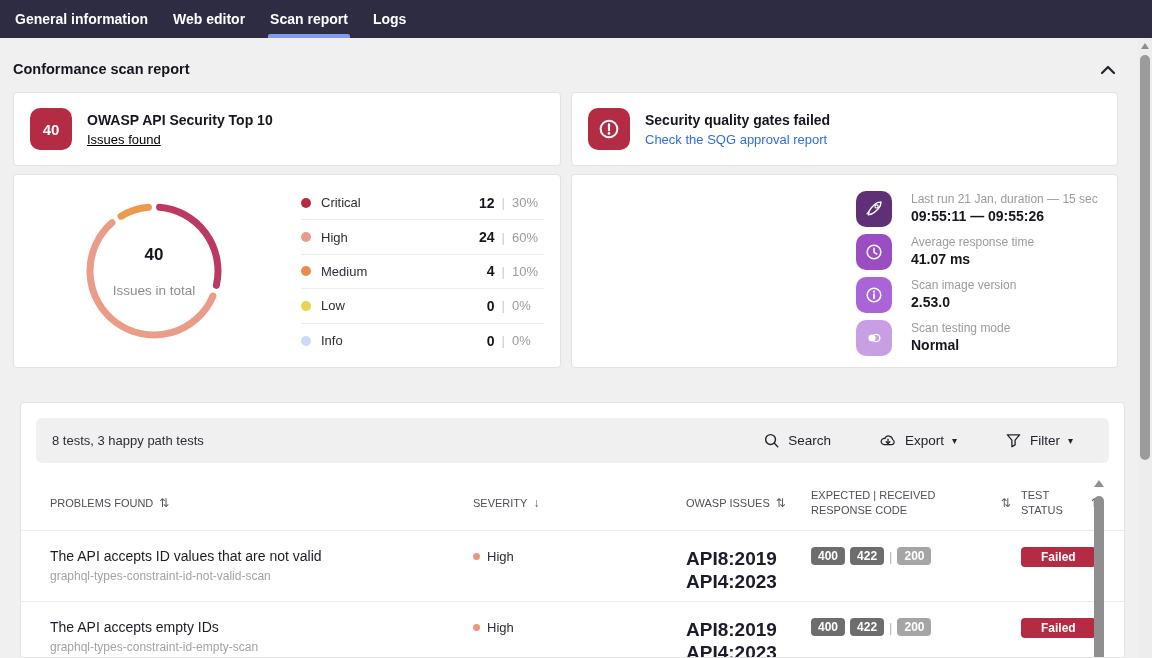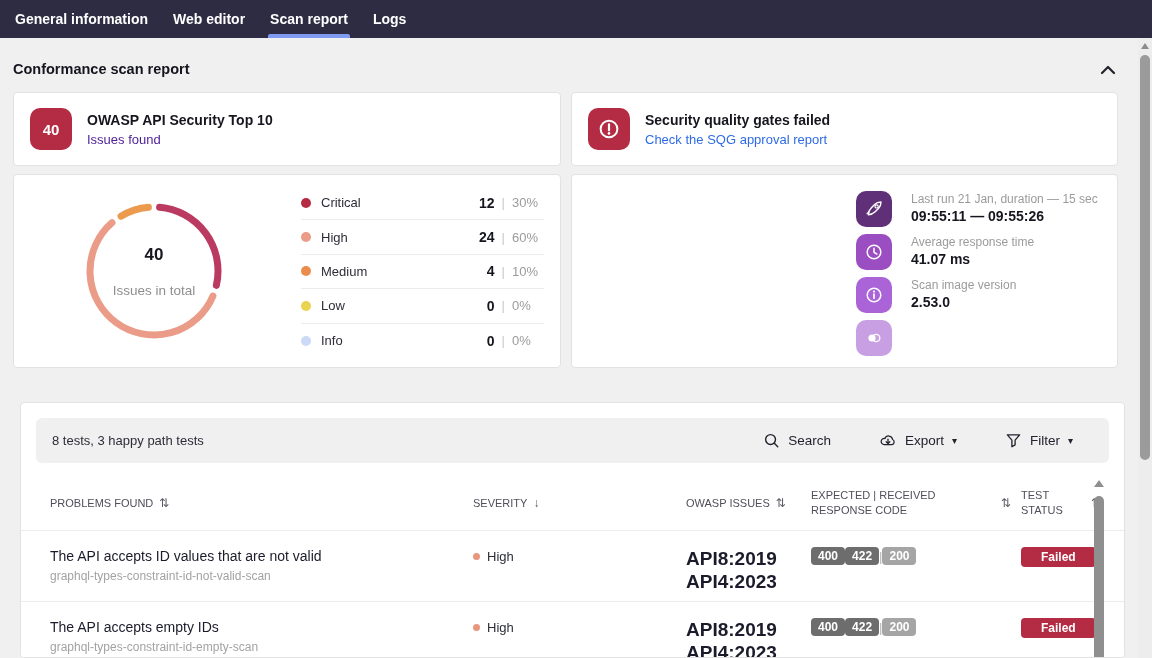"Issues found" .card-sub { color: #4c1d95 -> #000000; text-decoration: none -> underline }
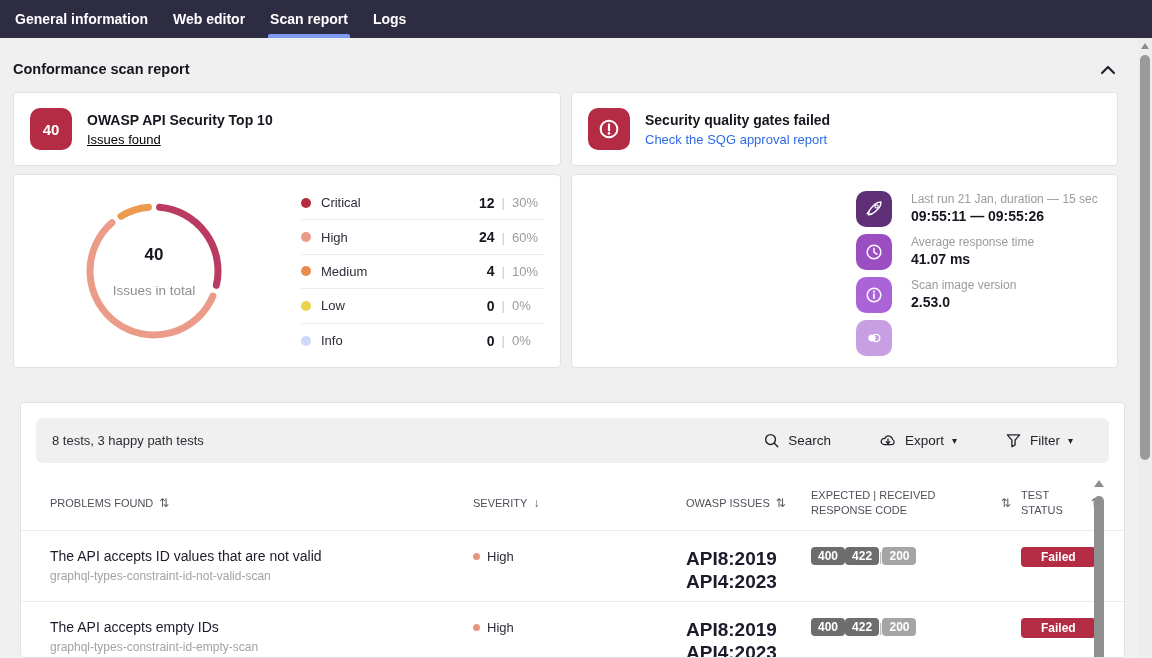"Scan testing mode" div.stat-text { html: none -> <div> <div>Scan testing mode</div> <div>Normal</div> </div> }
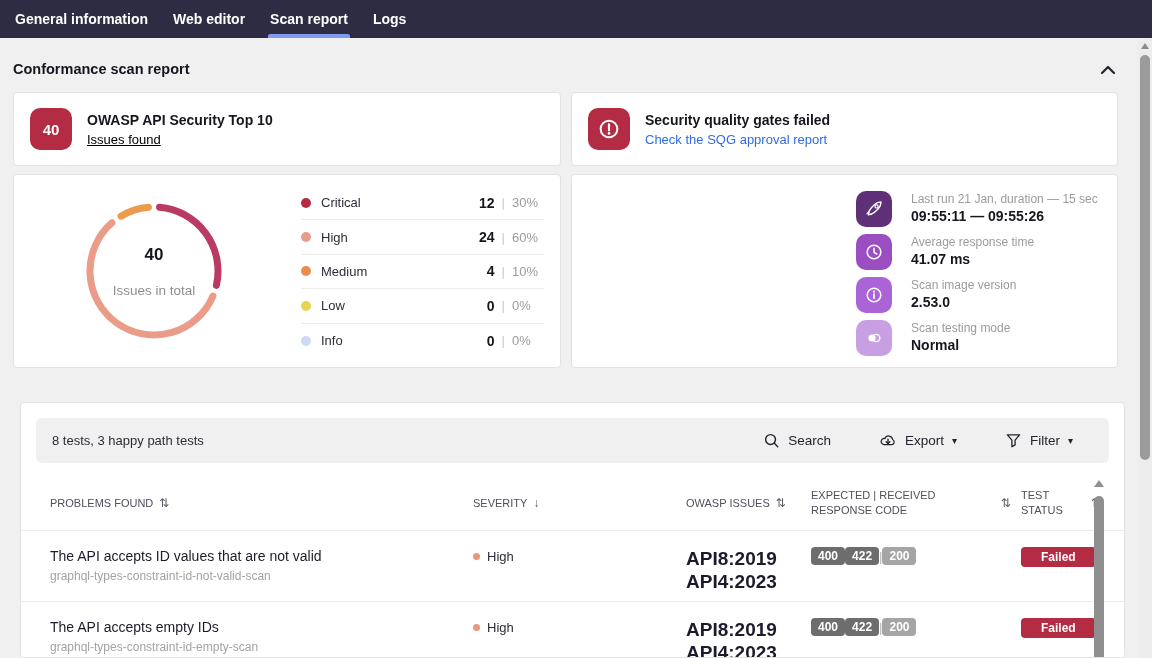"400" .codes { gap: none -> 5px }
